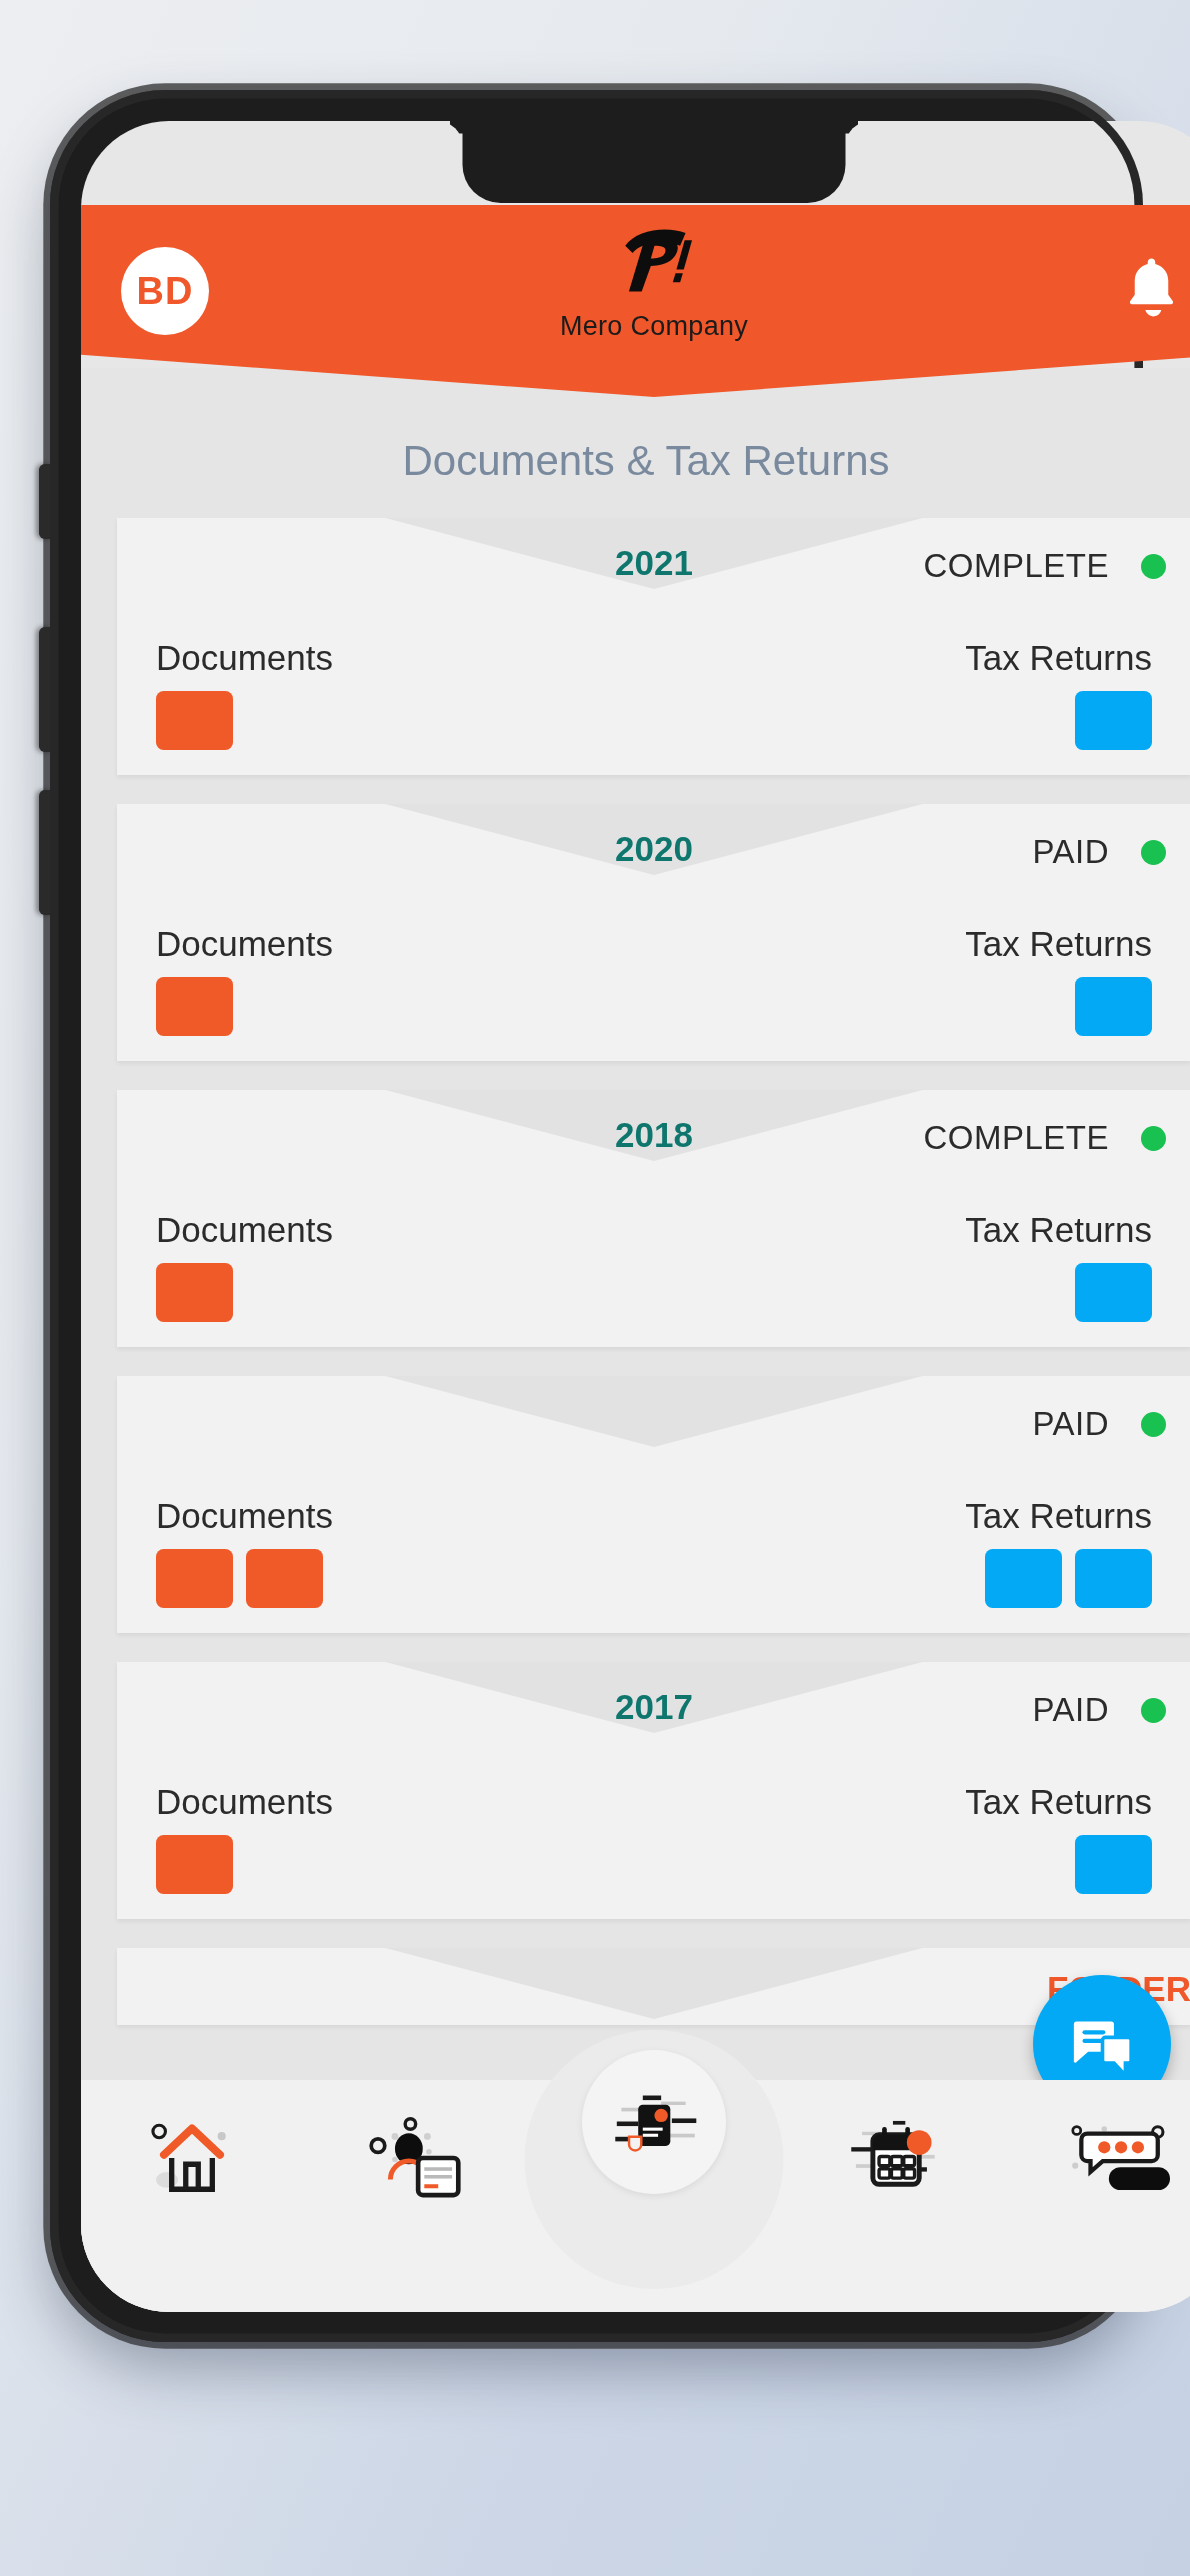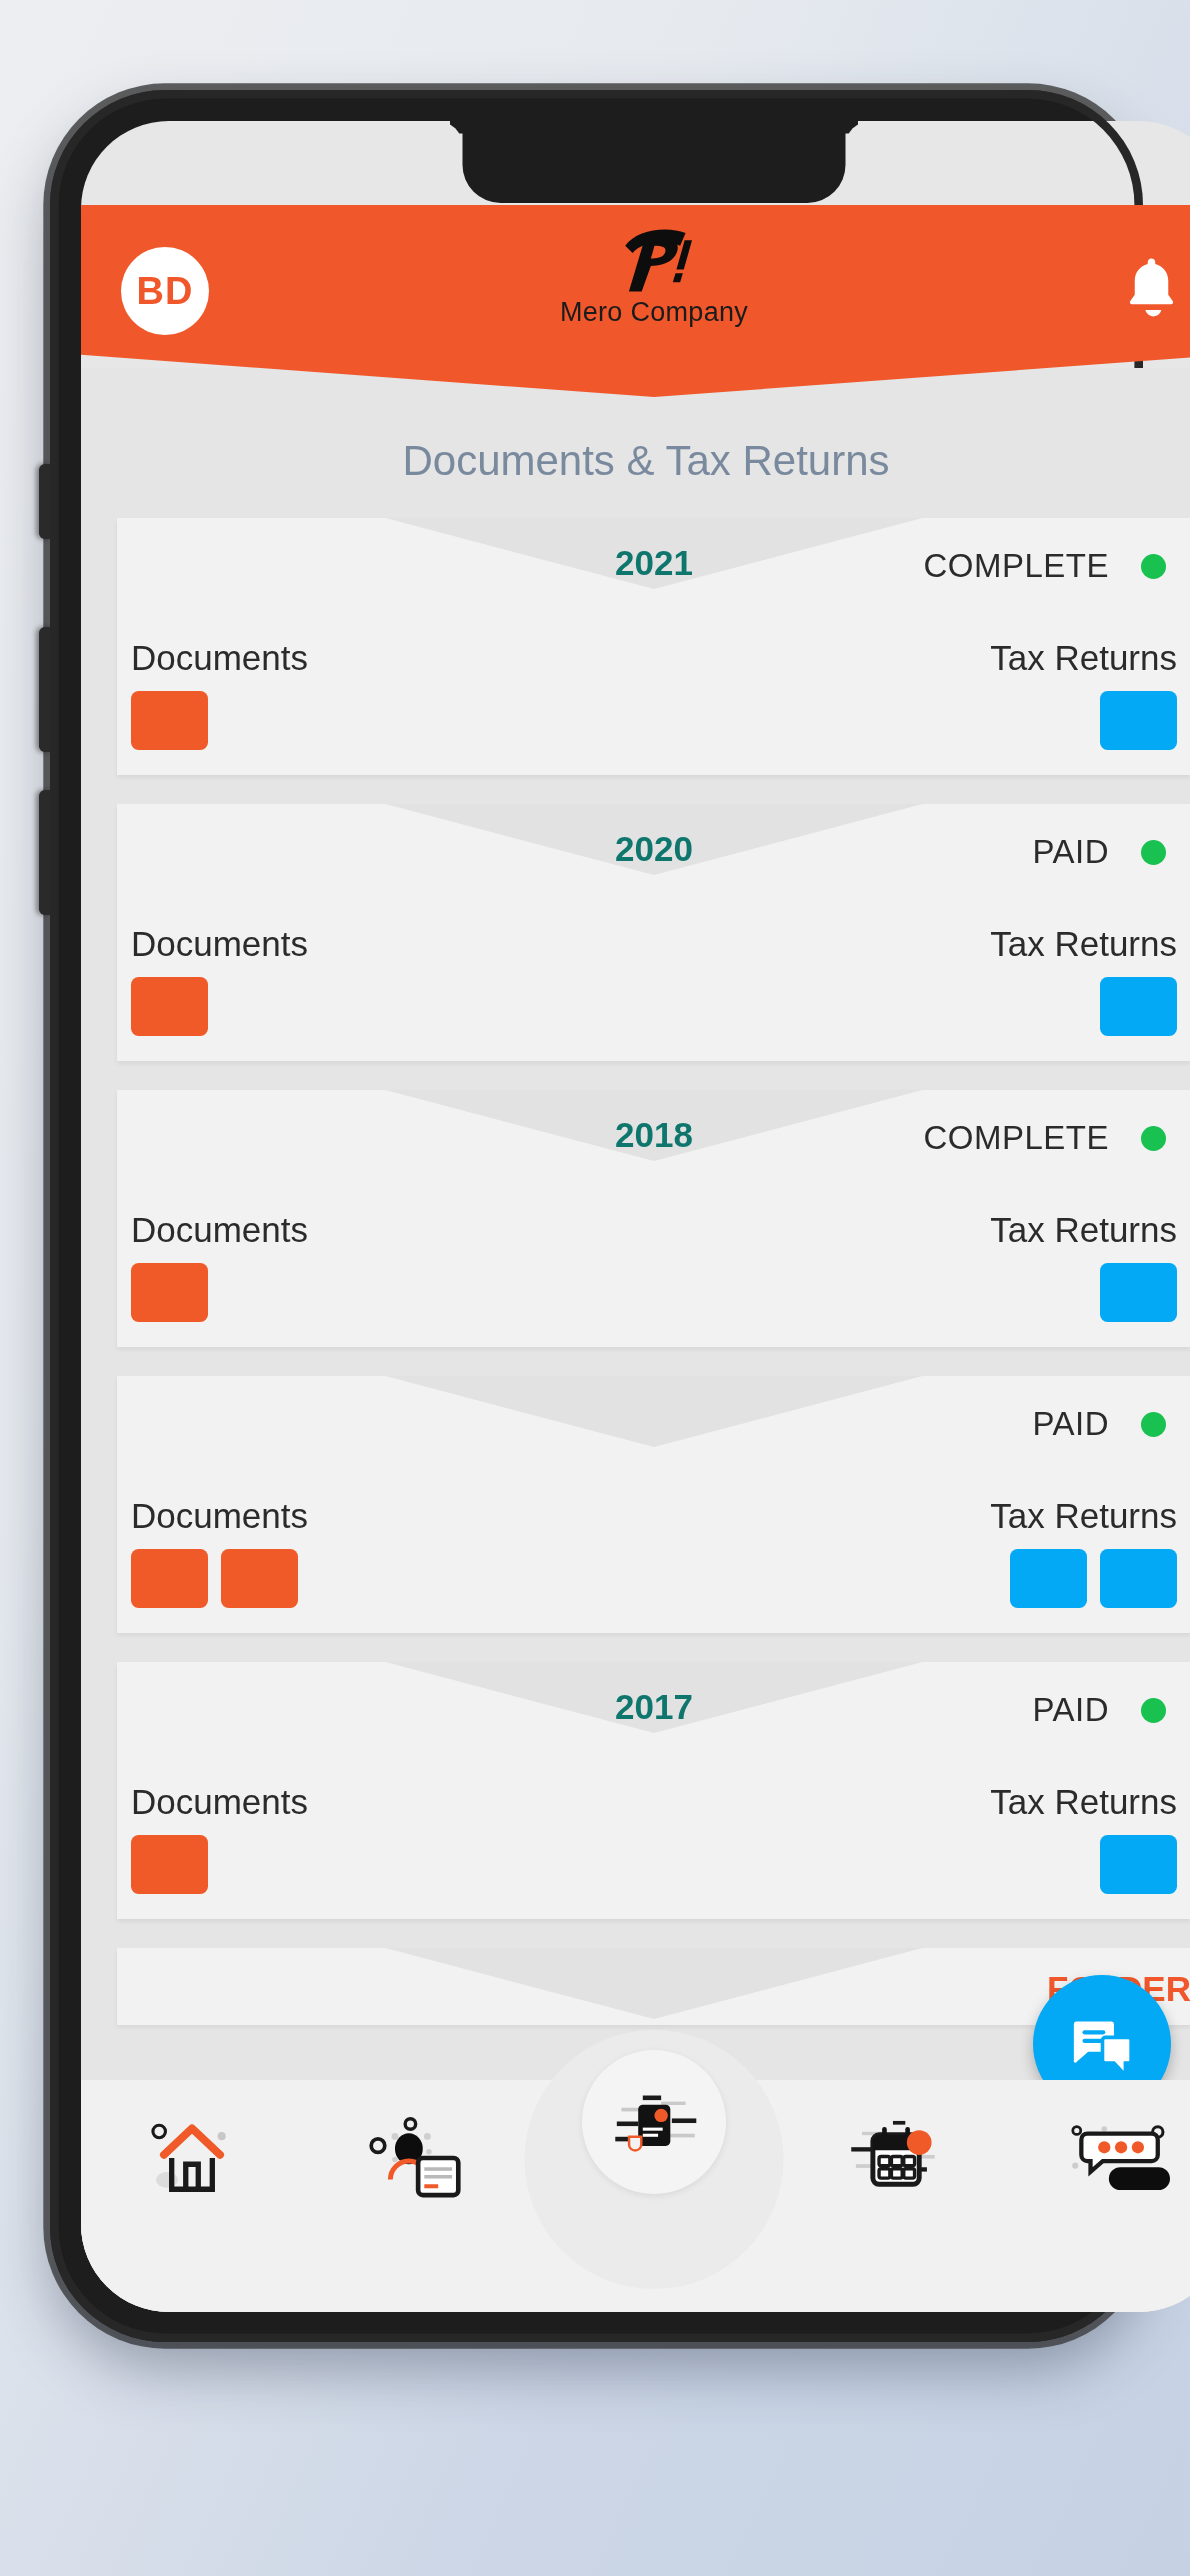"Mero Company" #brand-name { margin-top: 0 -> 14px }
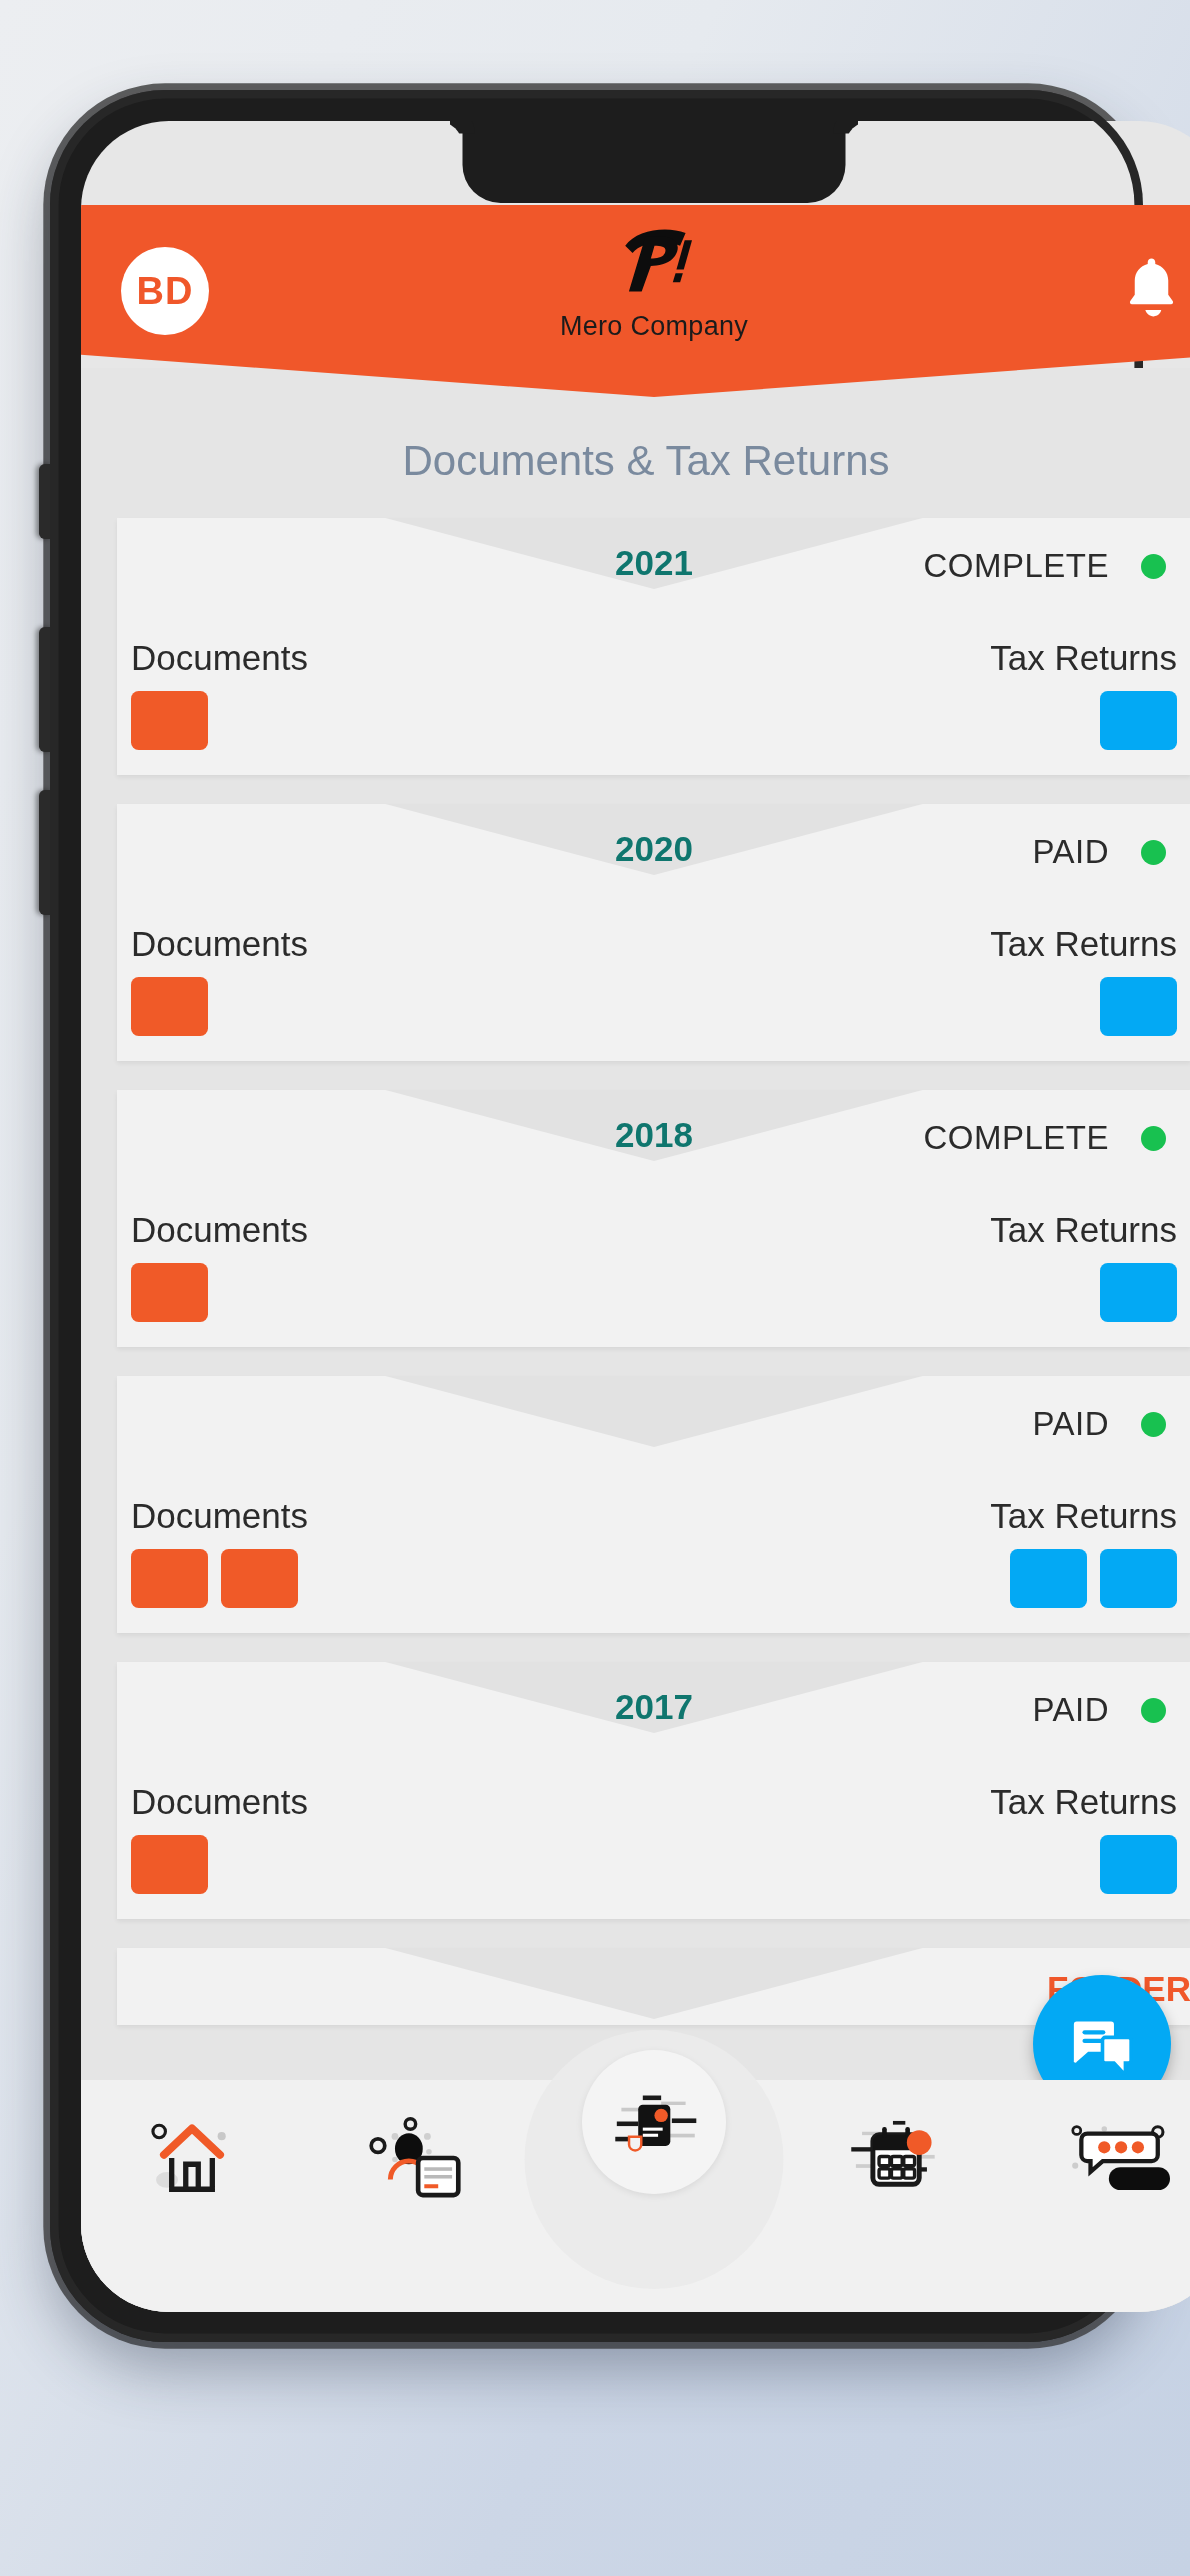"Documents" .card-cols { padding: 0 14px -> 0 39px }
